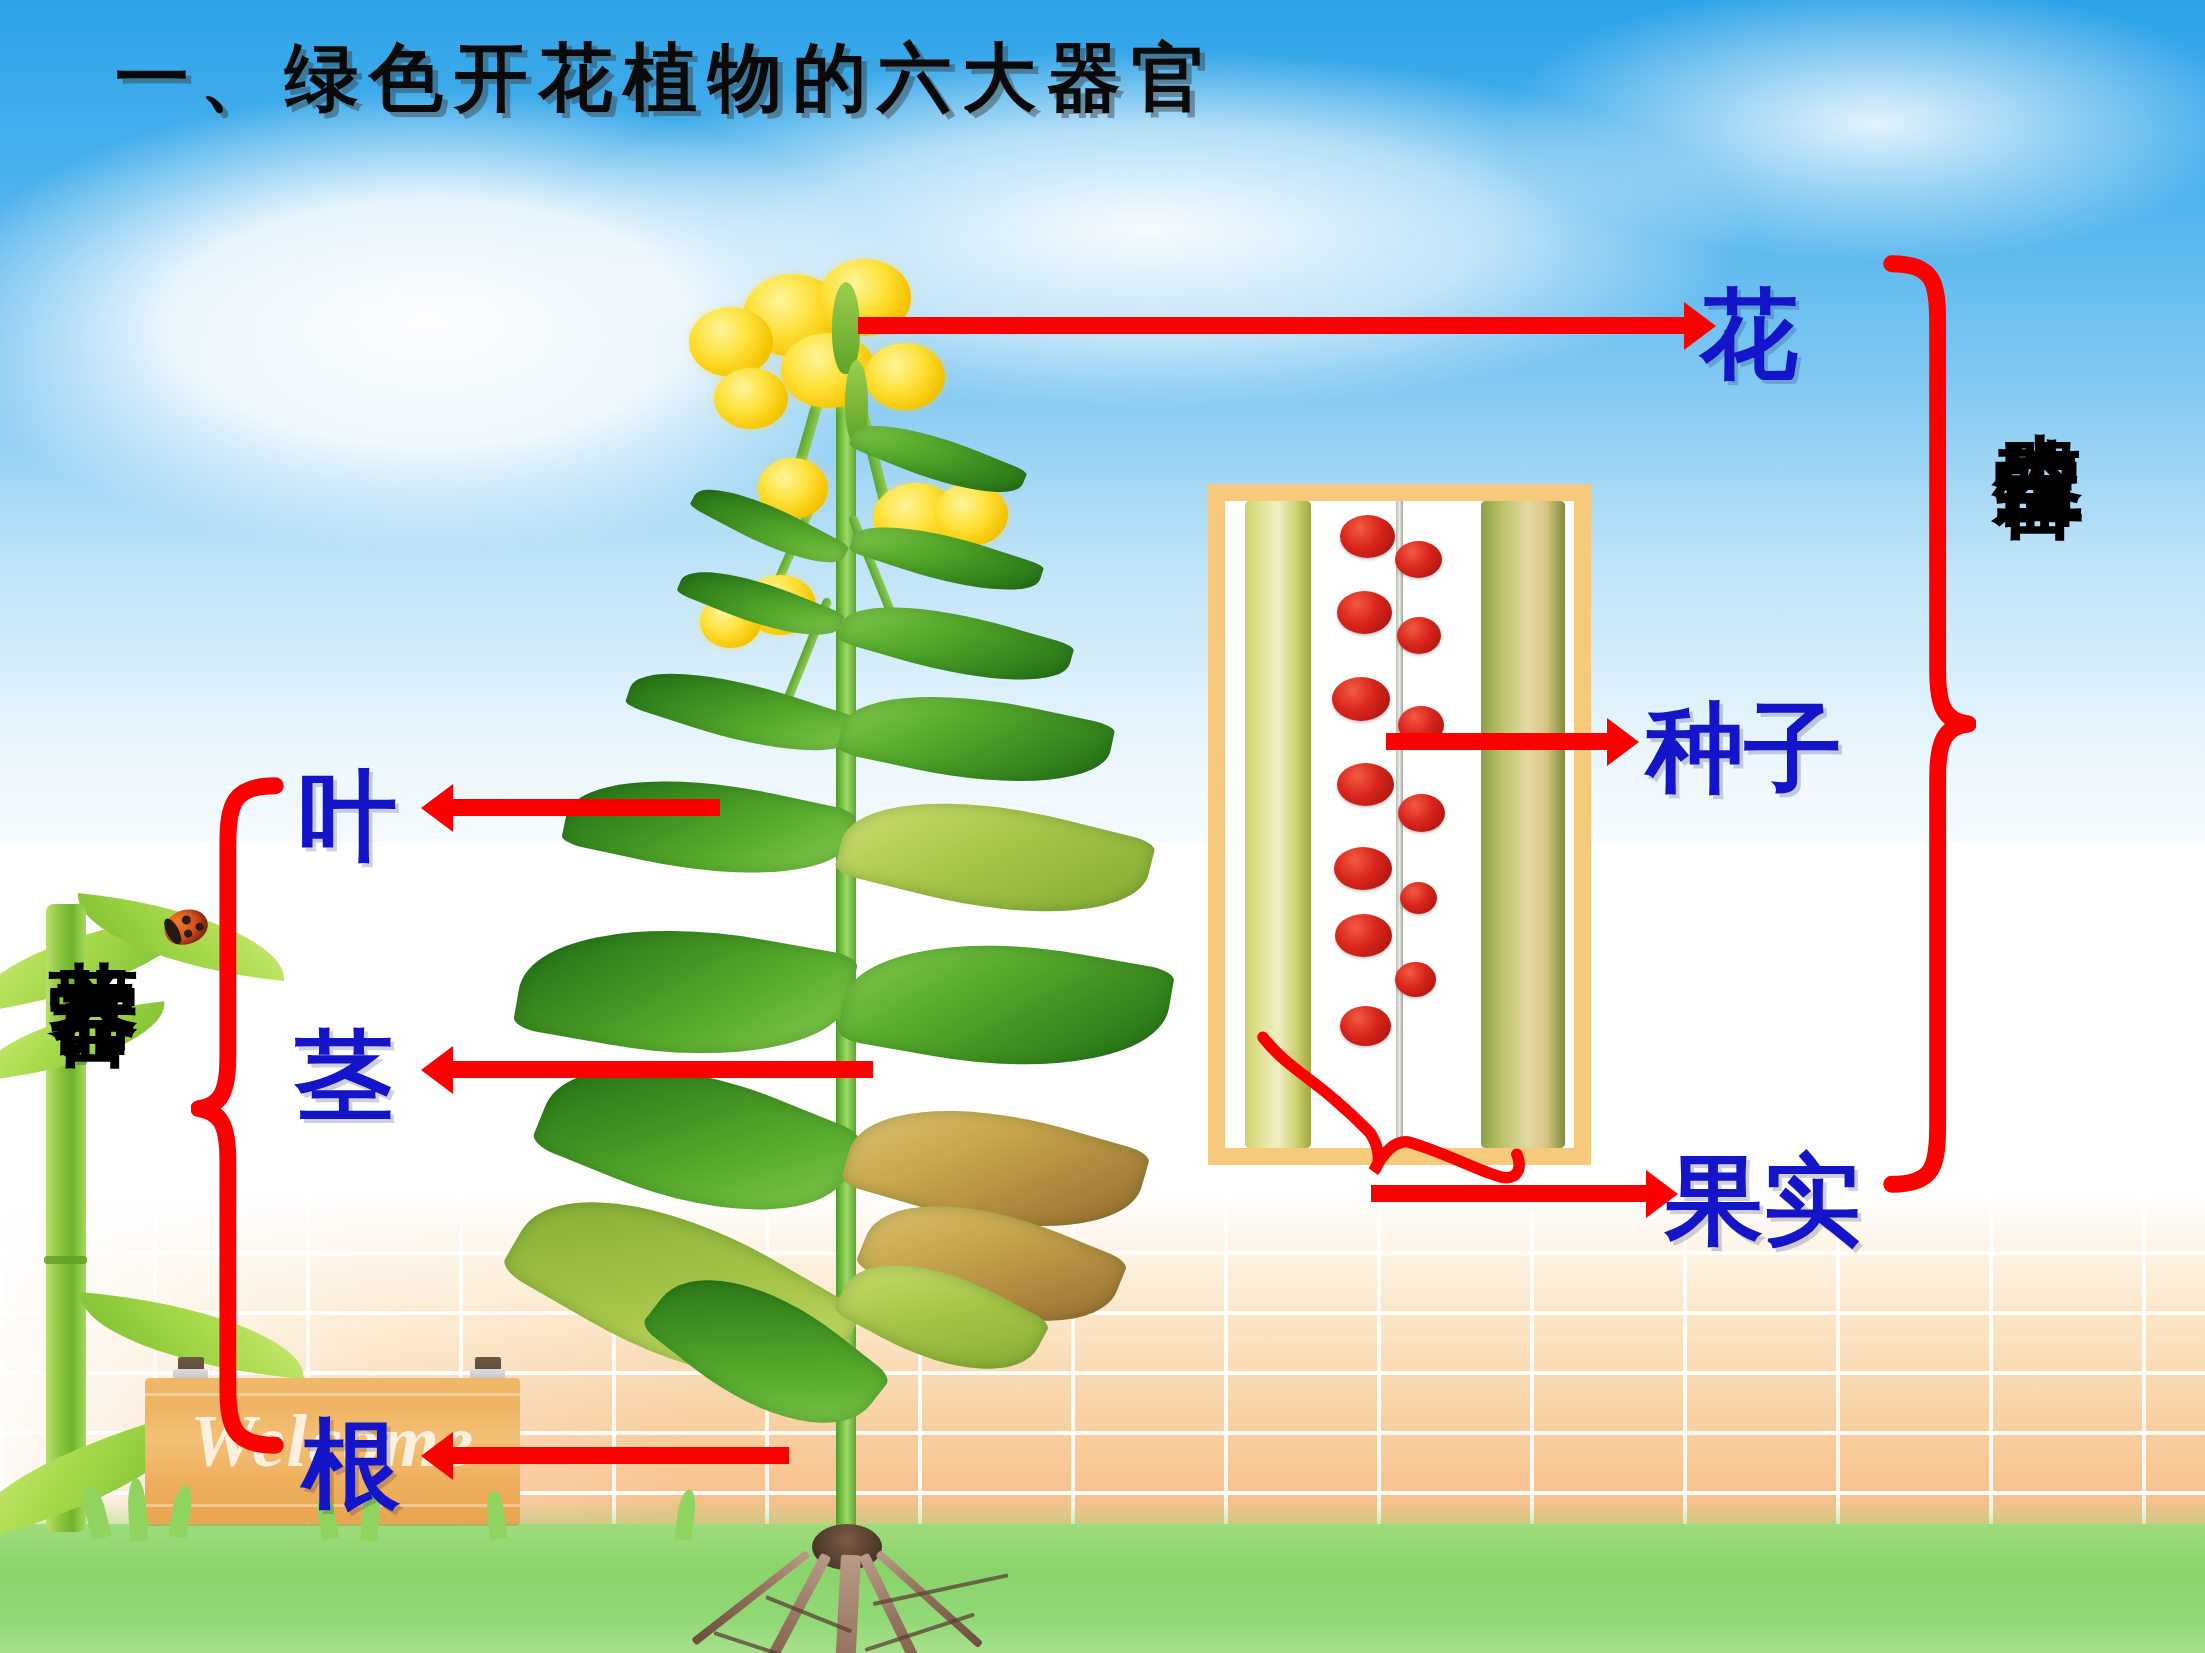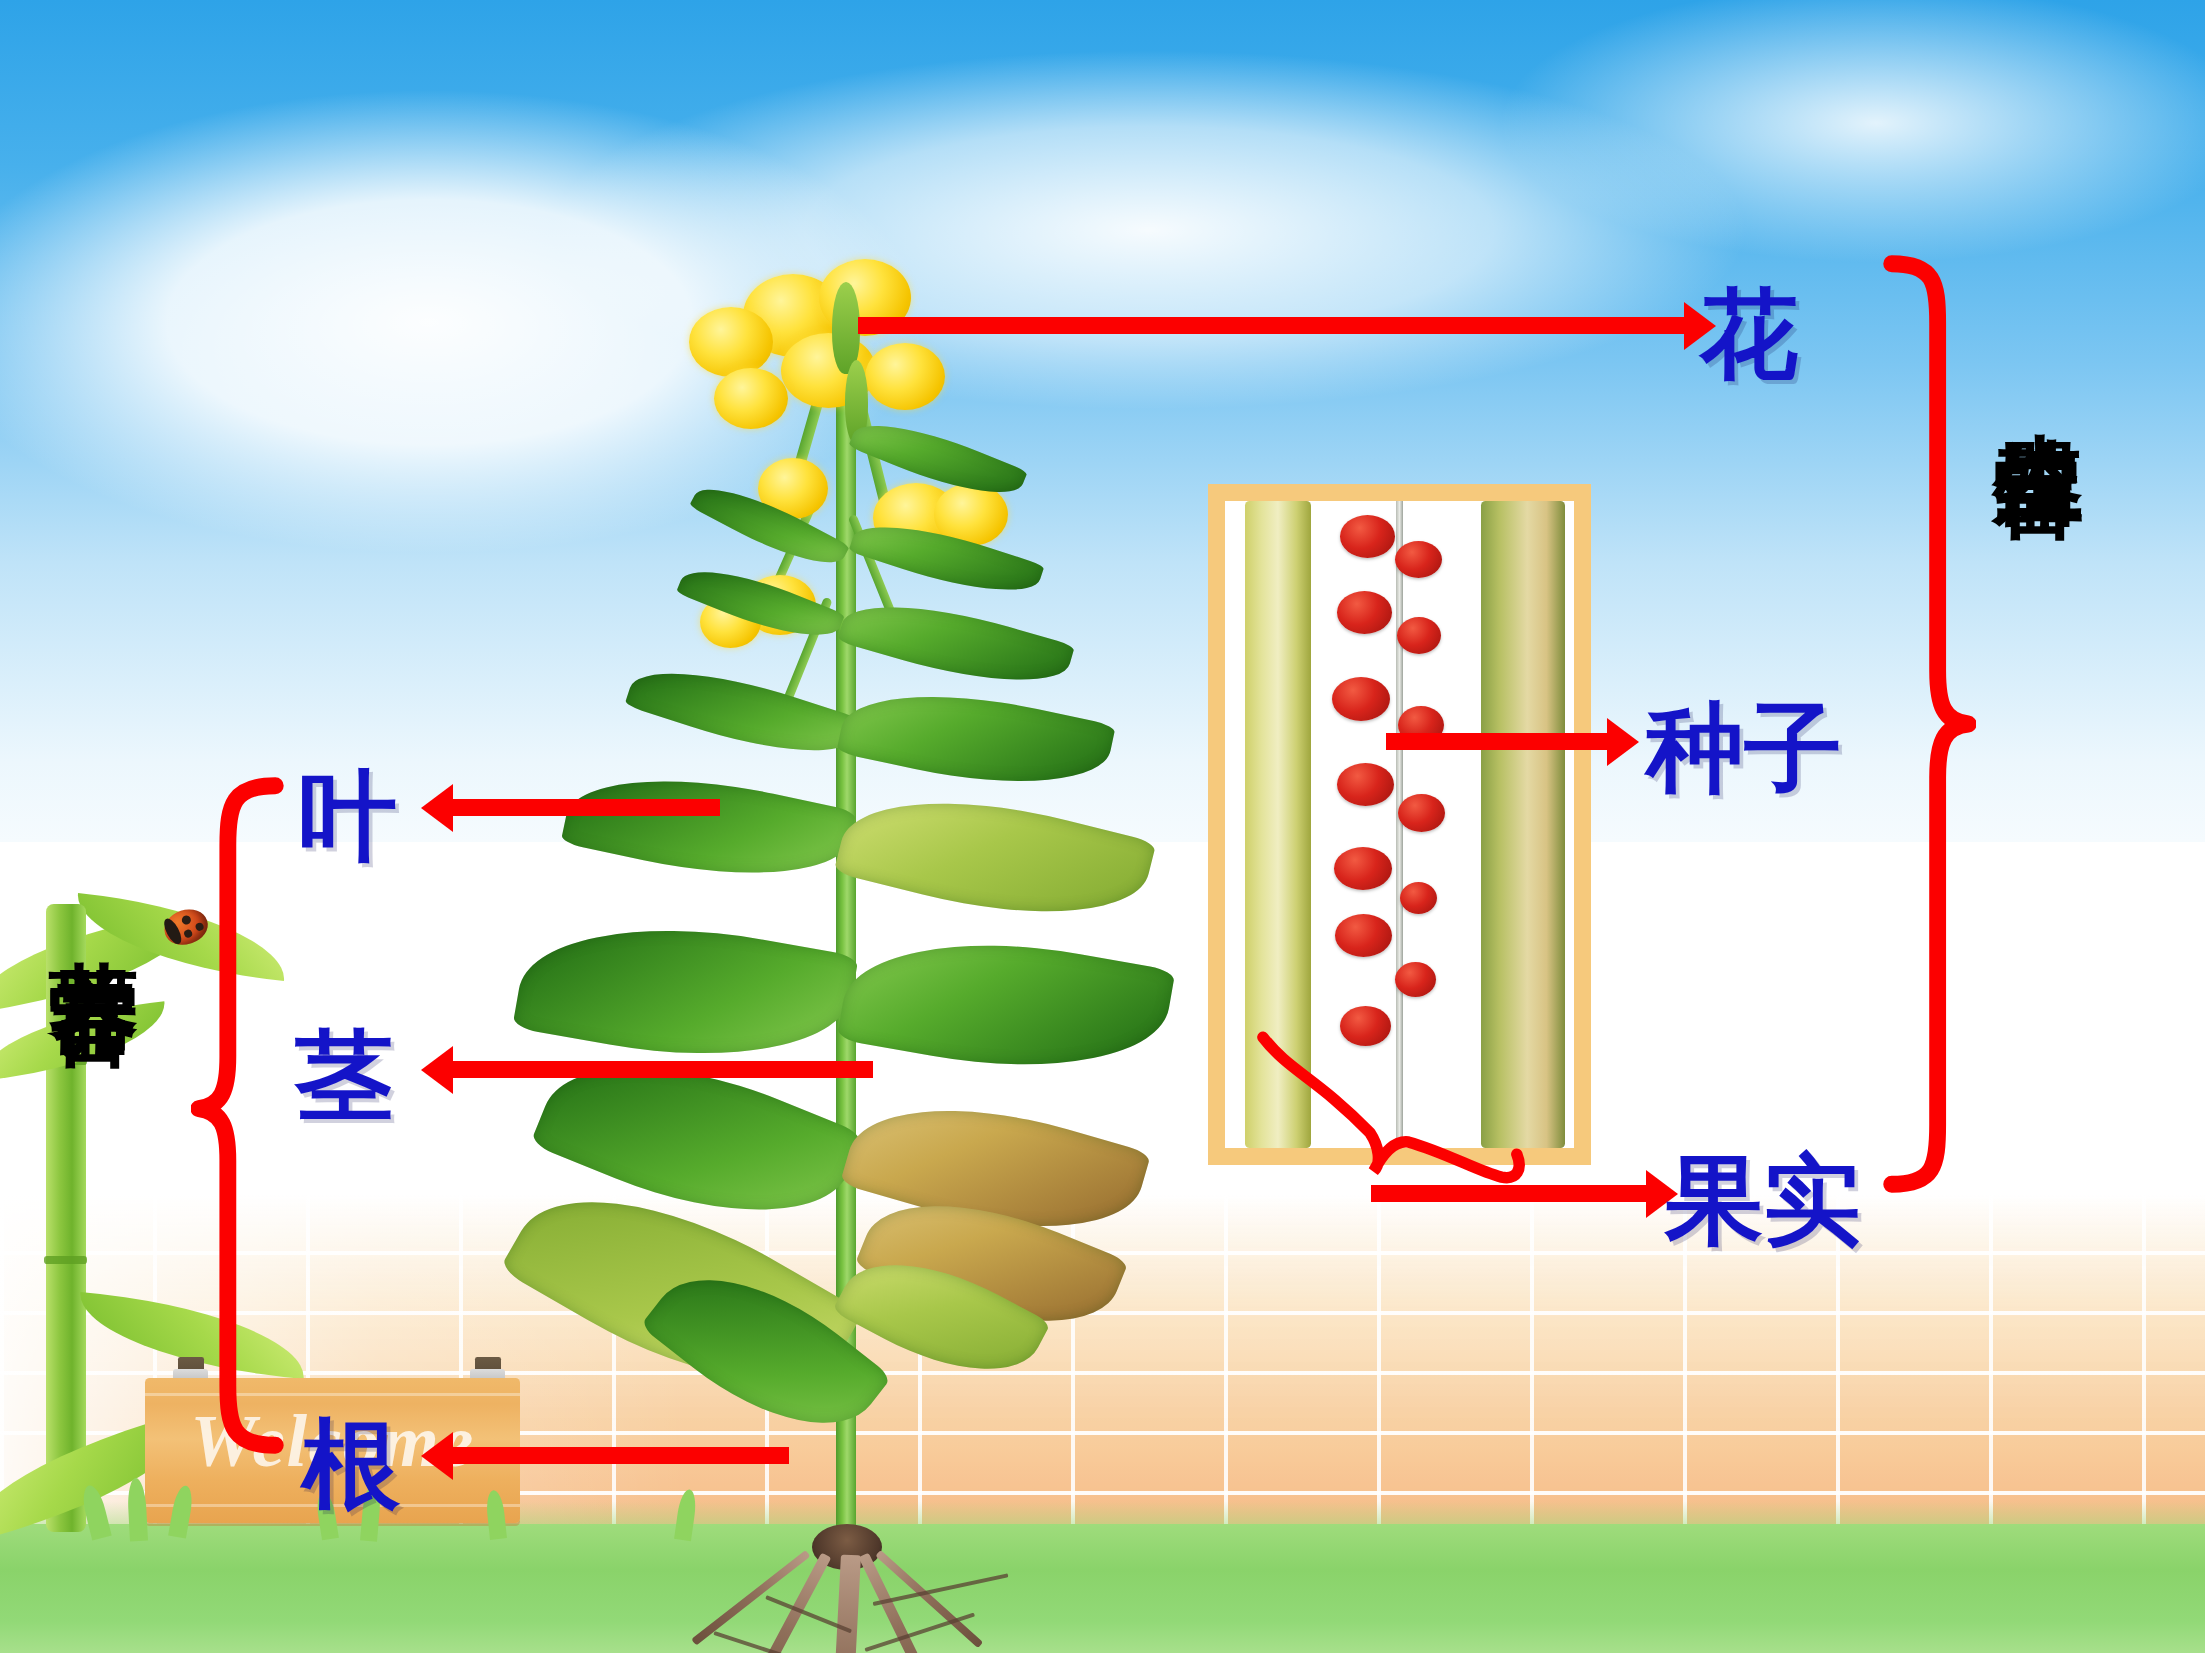"一、绿色开花植物的六大器官" div.title { html: none -> <div>一、绿色开花植物的六大器官</div> }
